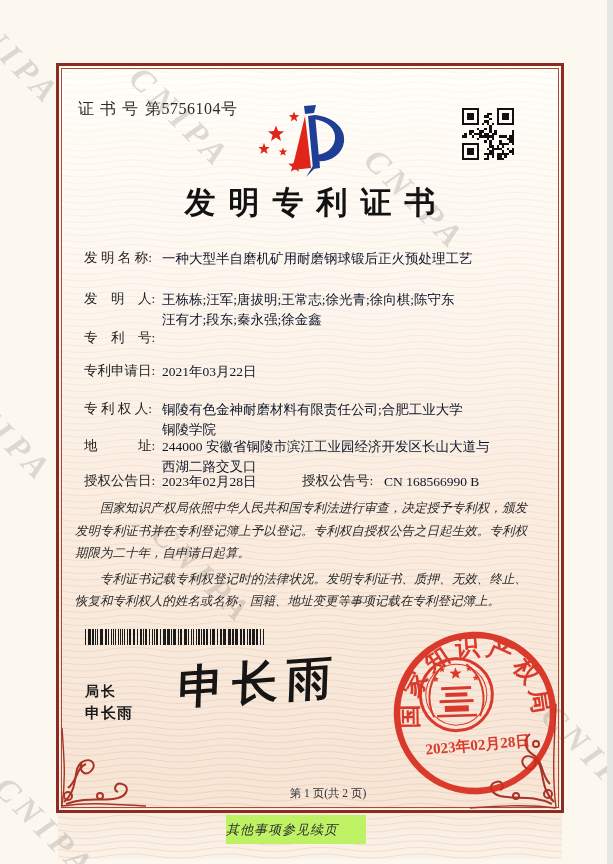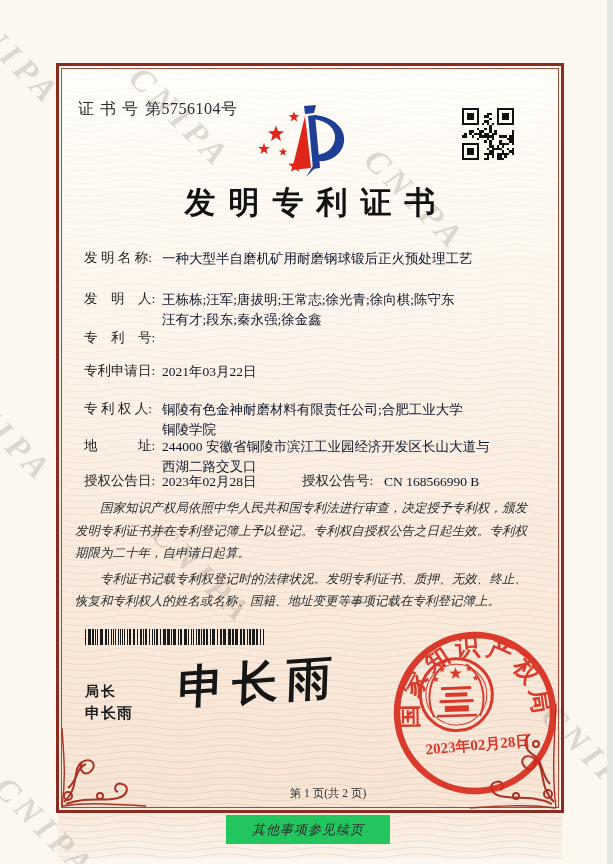"其他事项参见续页" .cont-box { background: #22c55e -> #bef264; justify-content: center -> none; width: 164px -> 140px }
